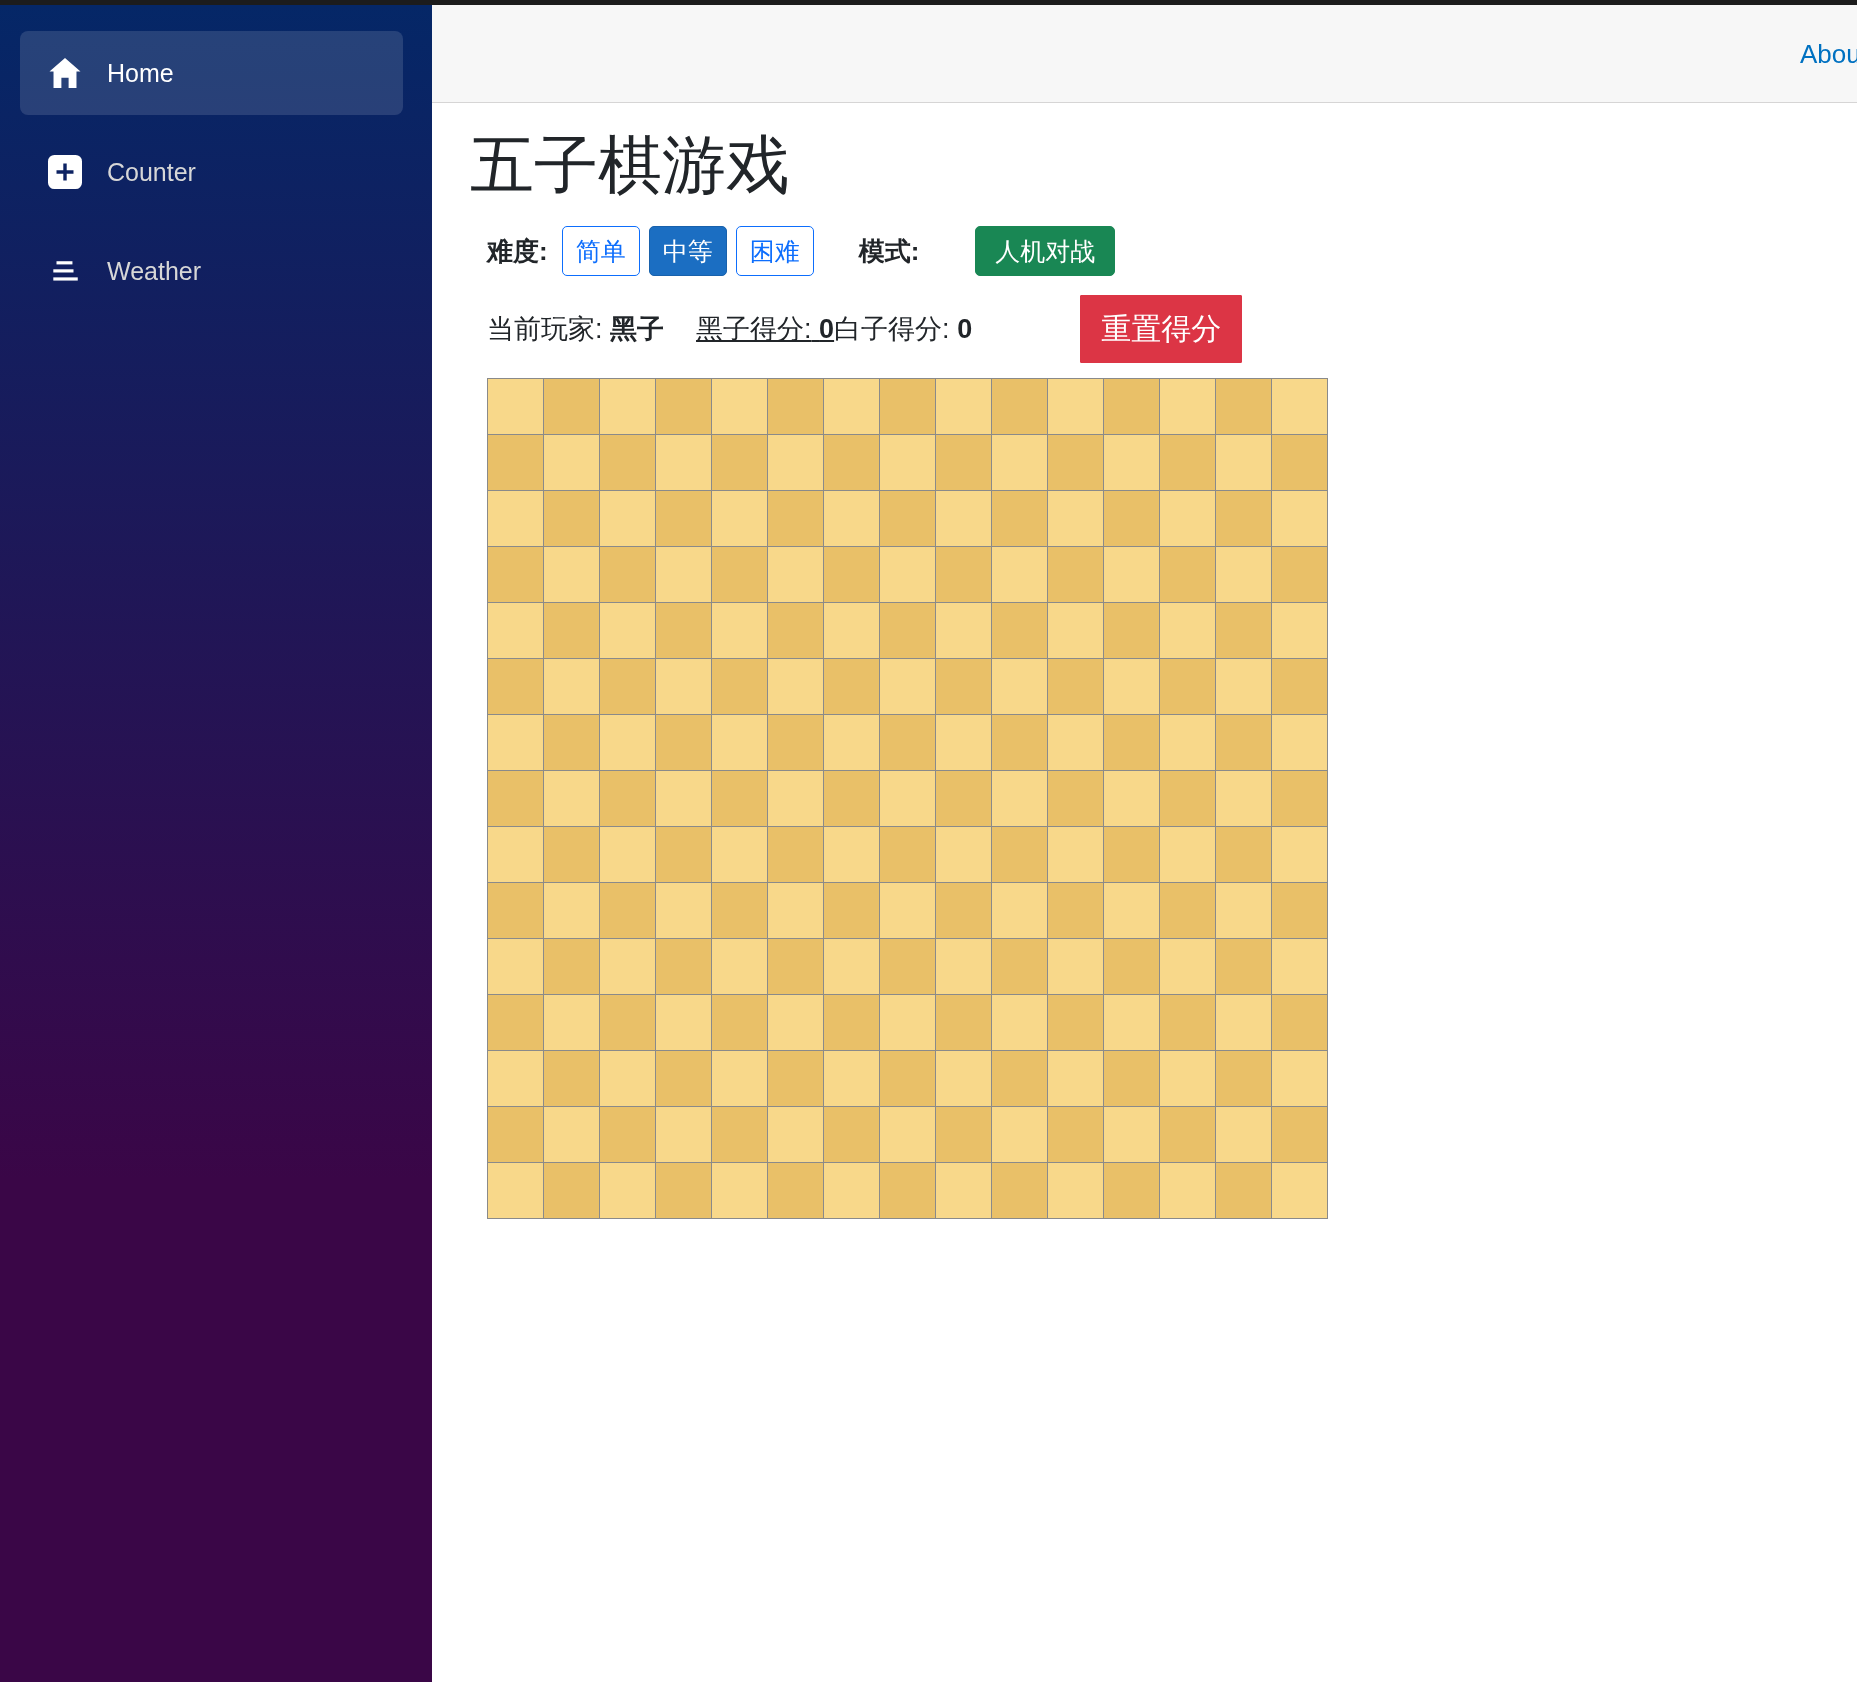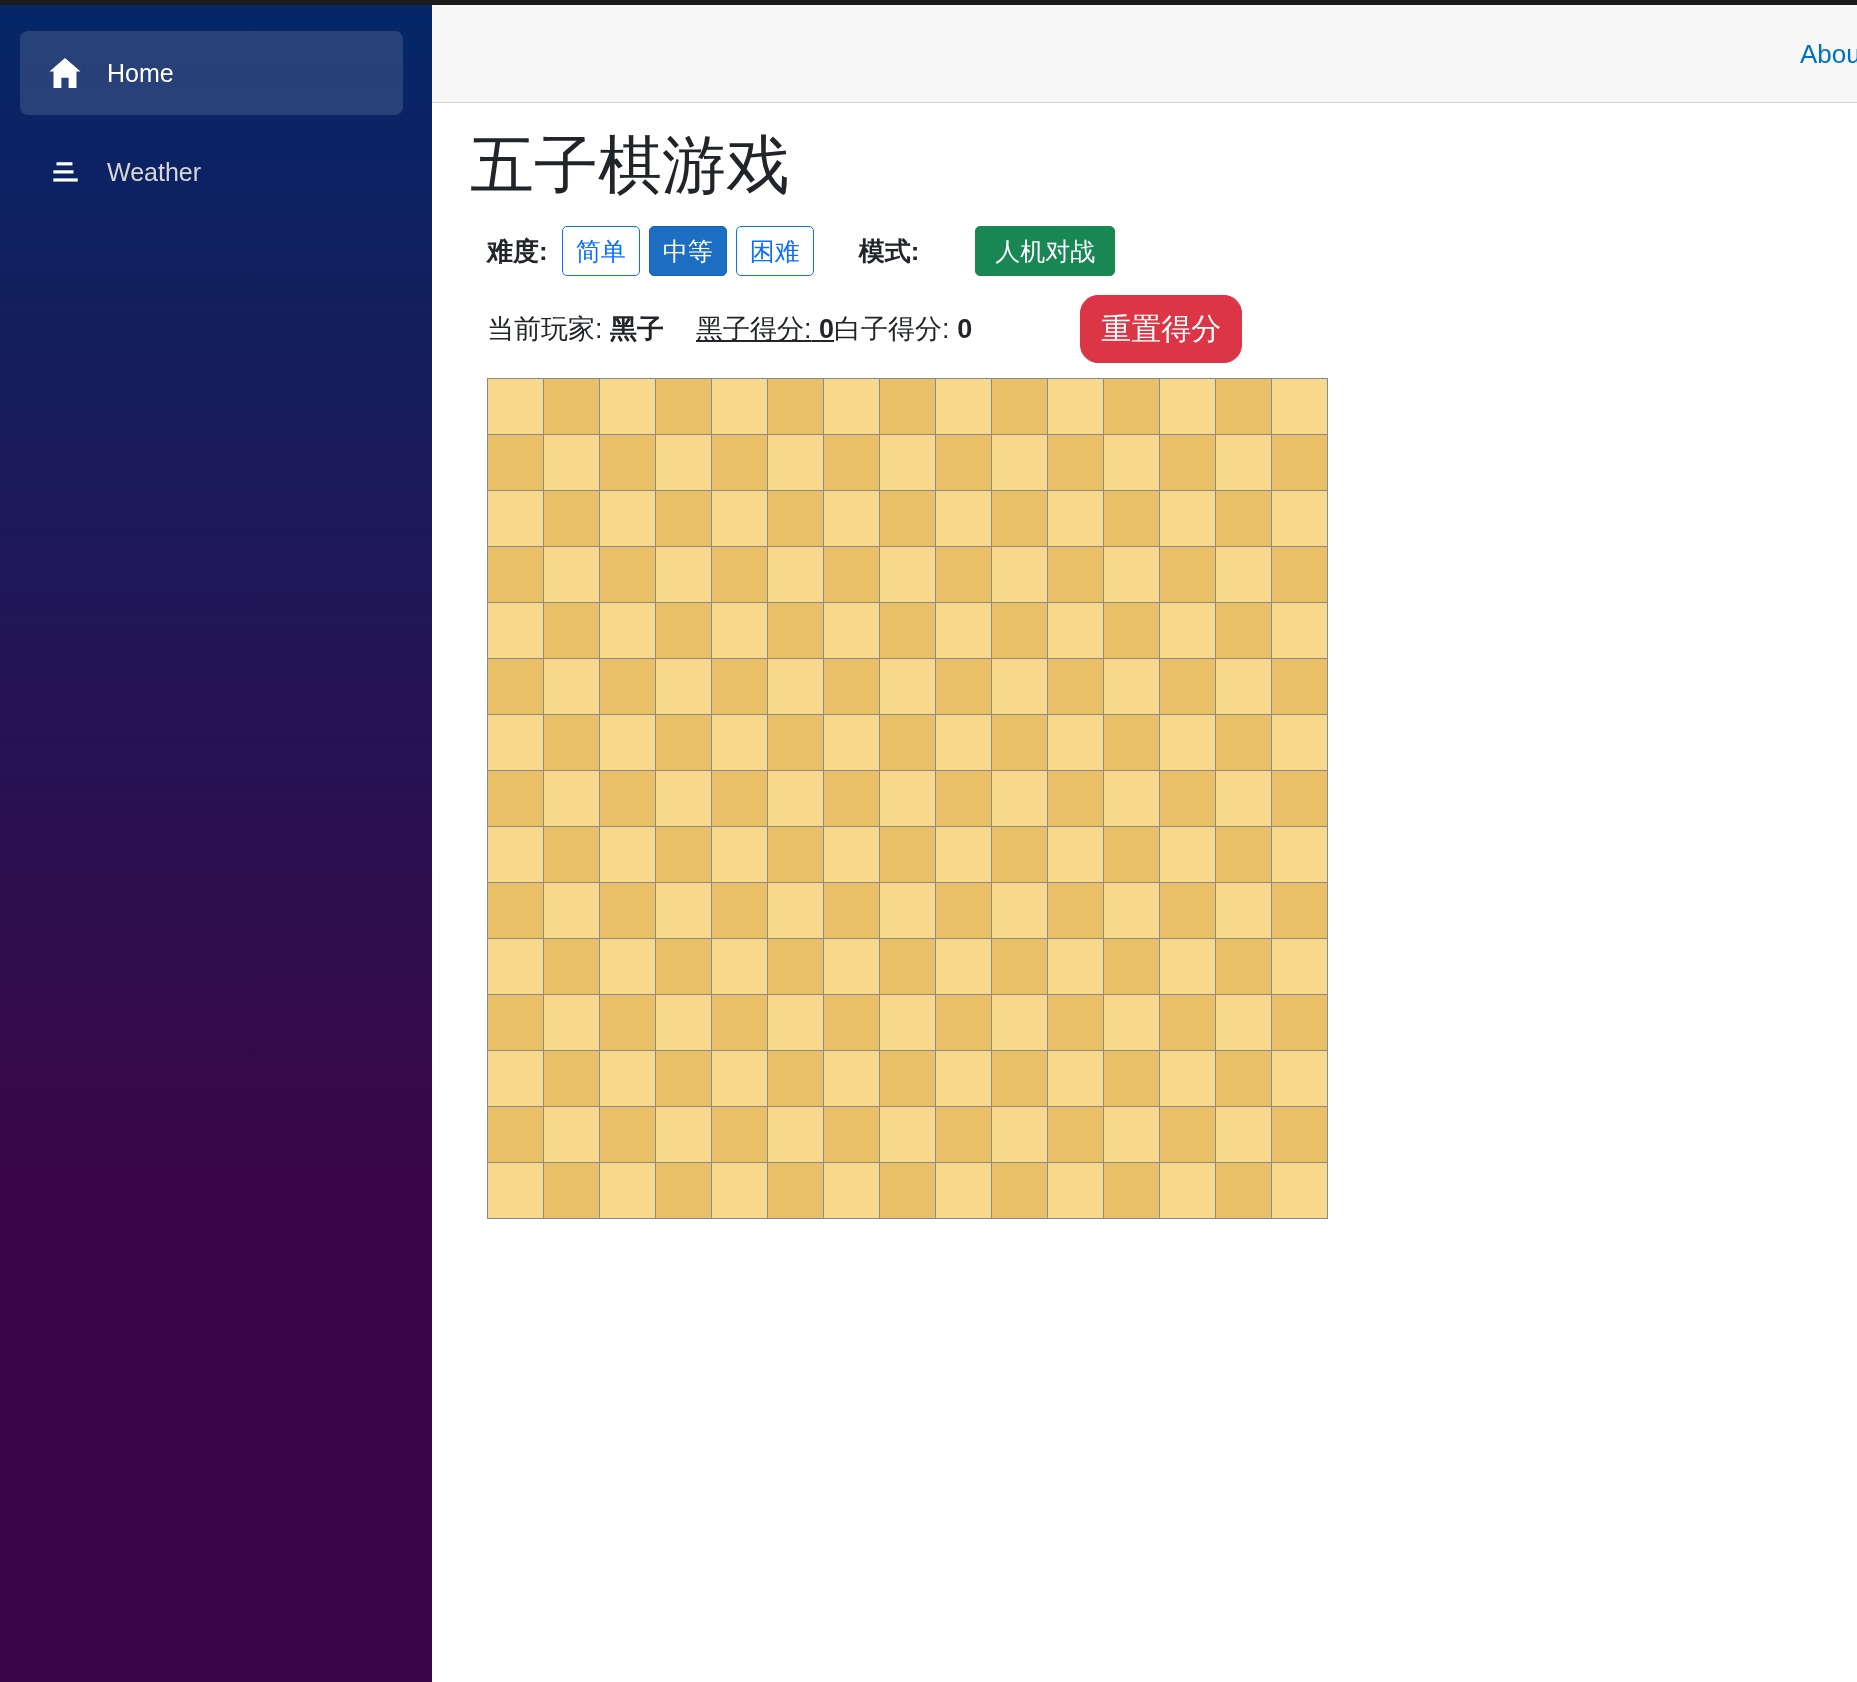"Counter" div.nav-item { html: none -> <div> <span> <svg> <path></path> </svg> </span> <span>Counter</span> </div> }
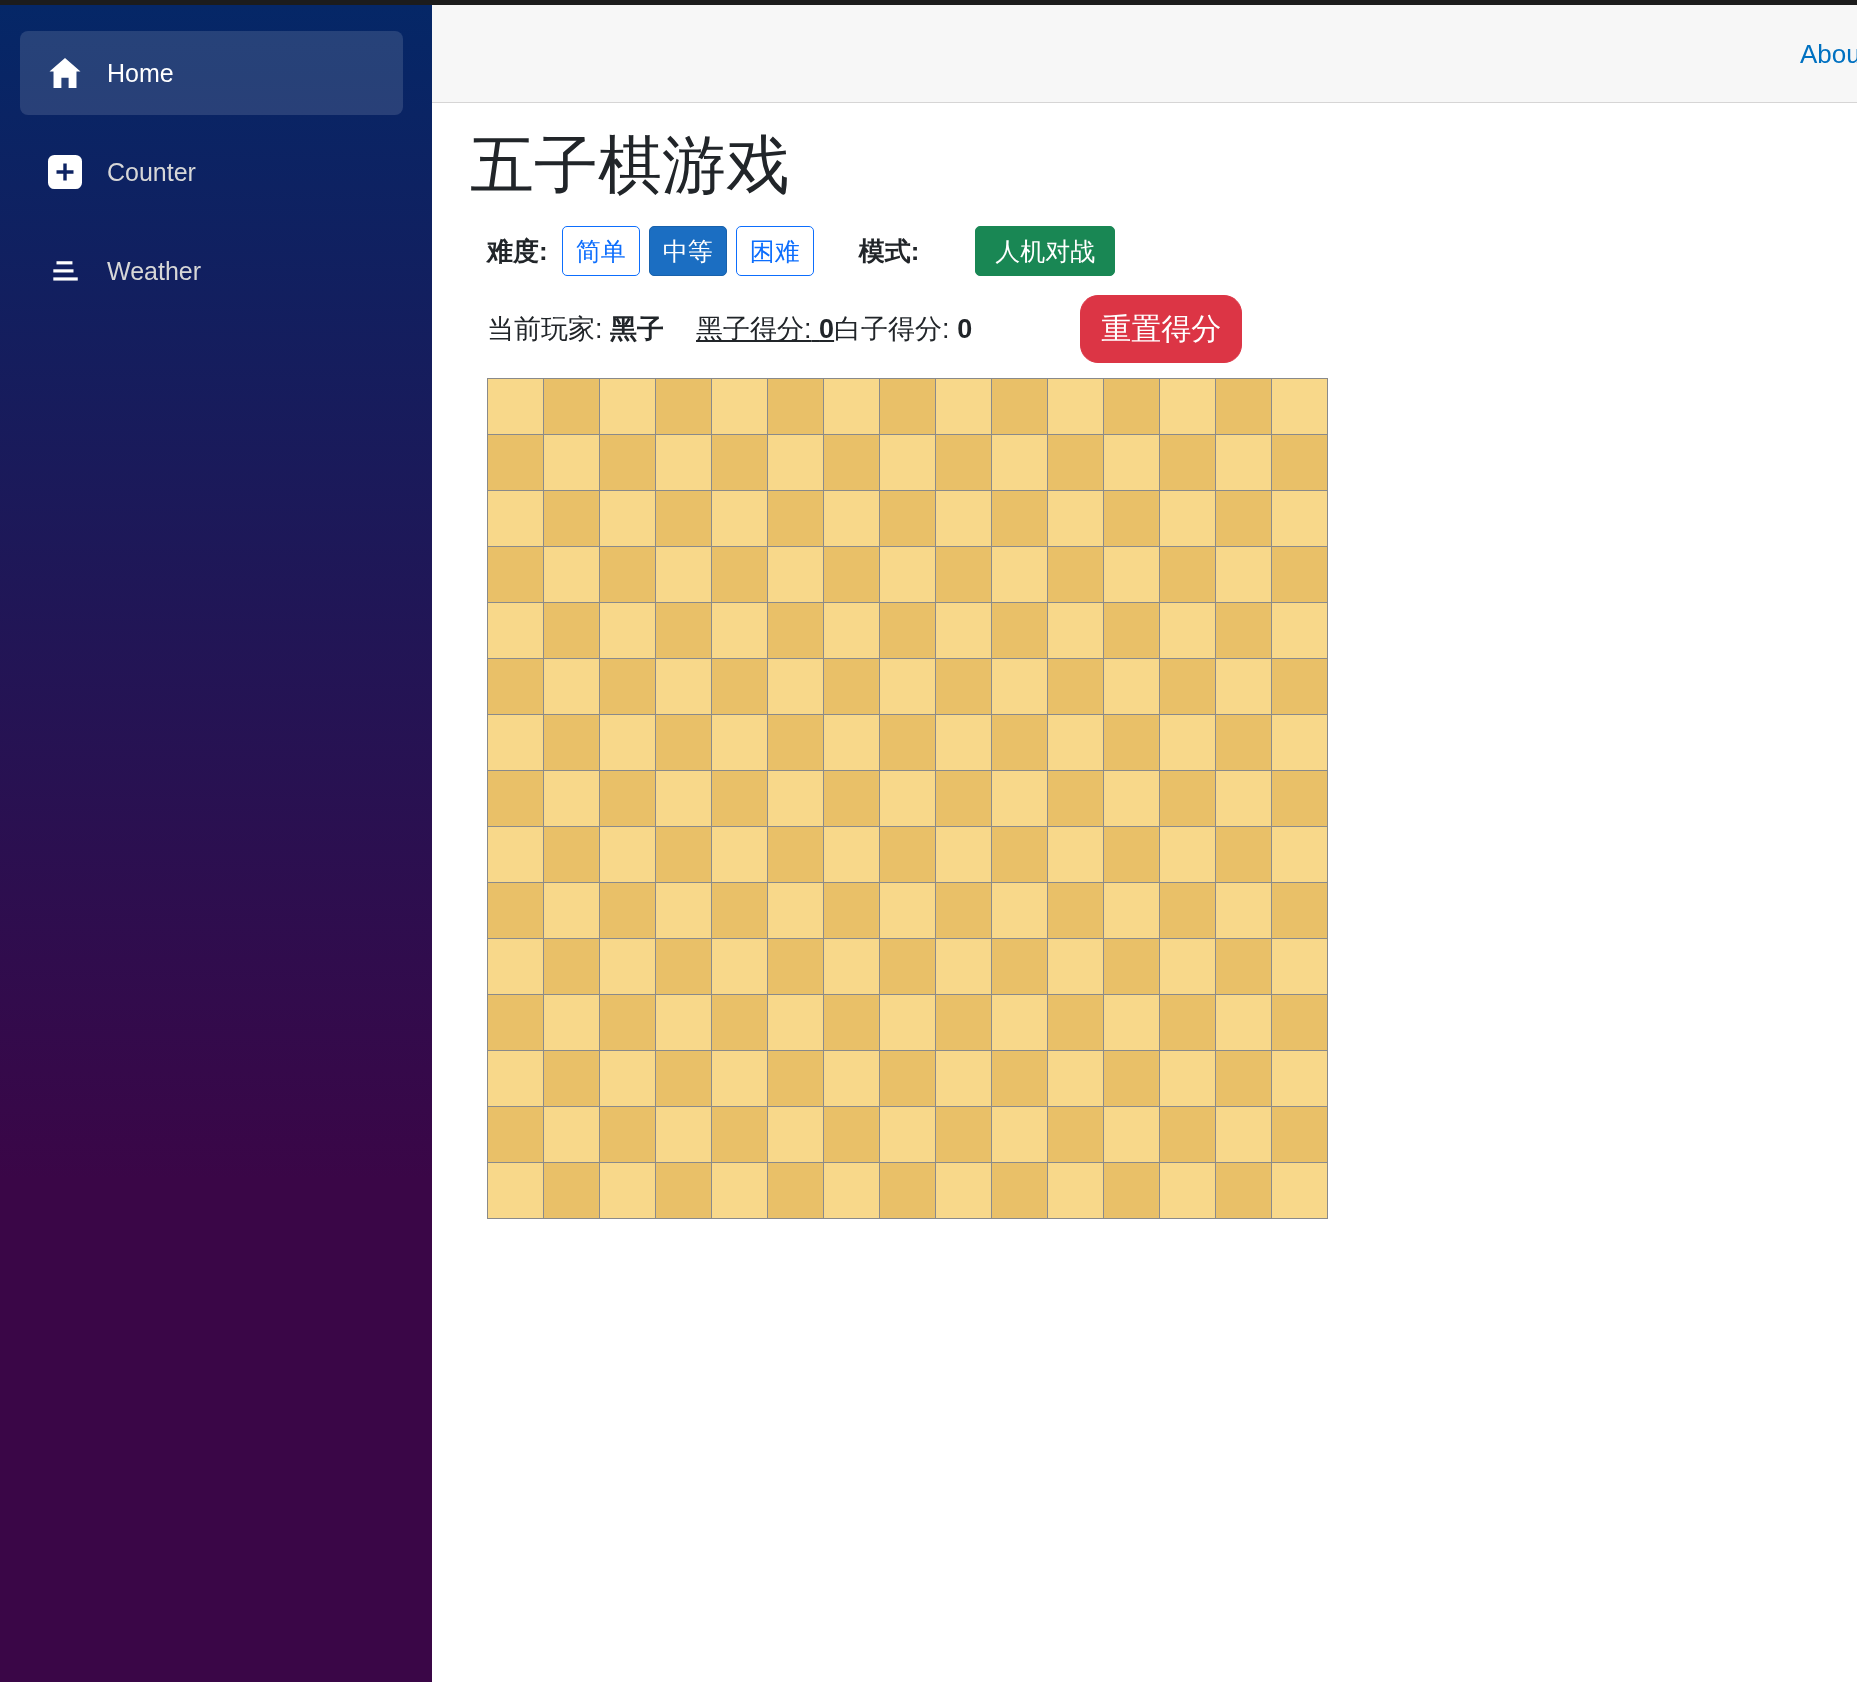"重置得分" .btn-reset { border-radius: 18px -> 1px }
